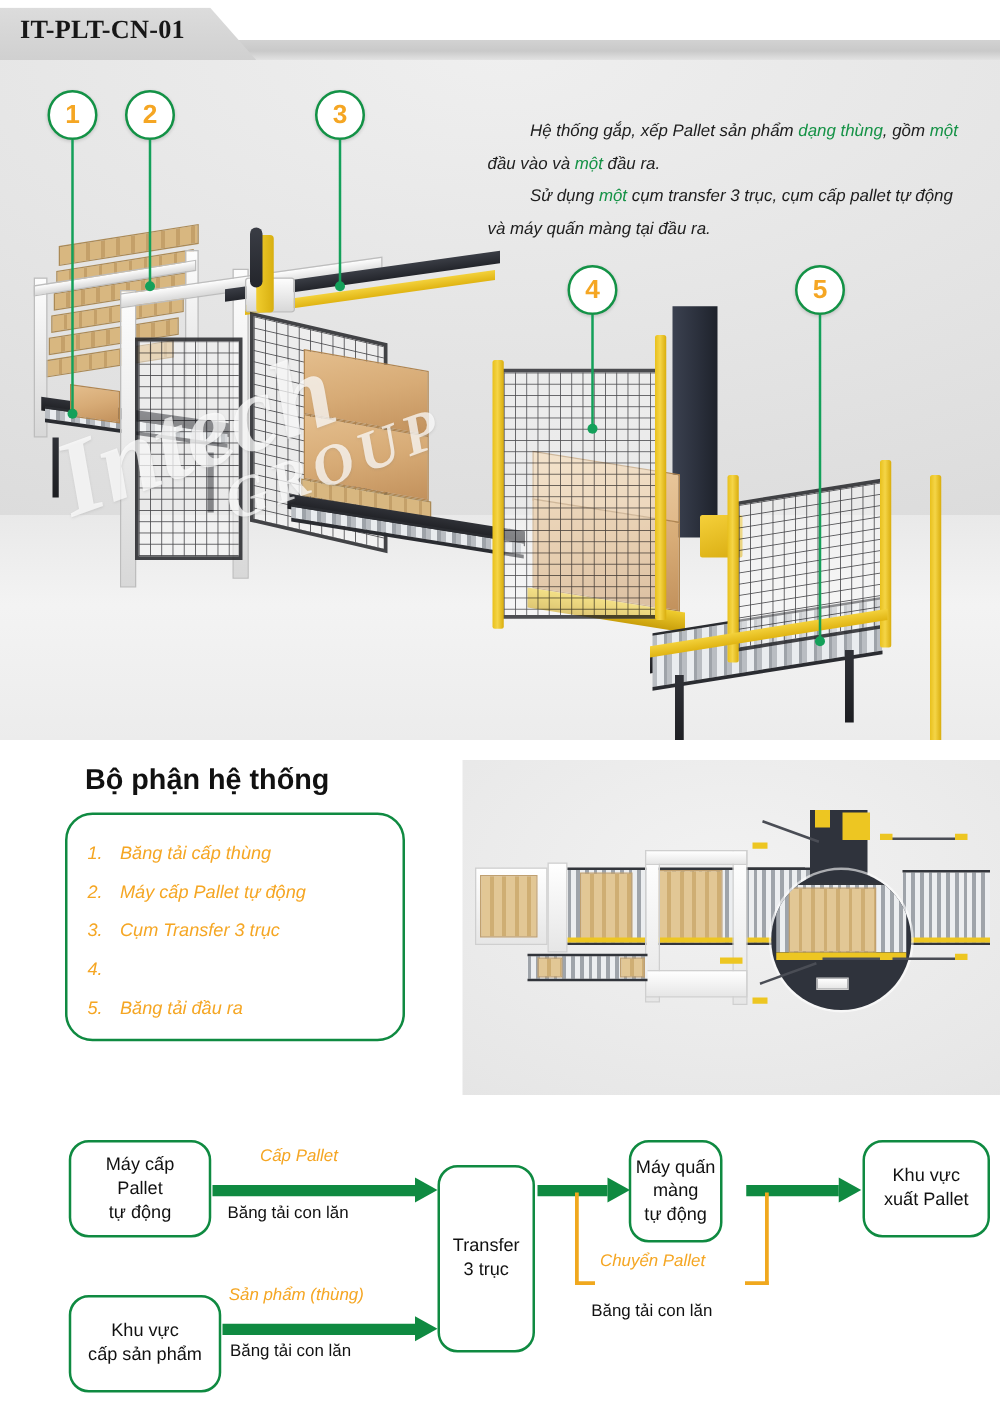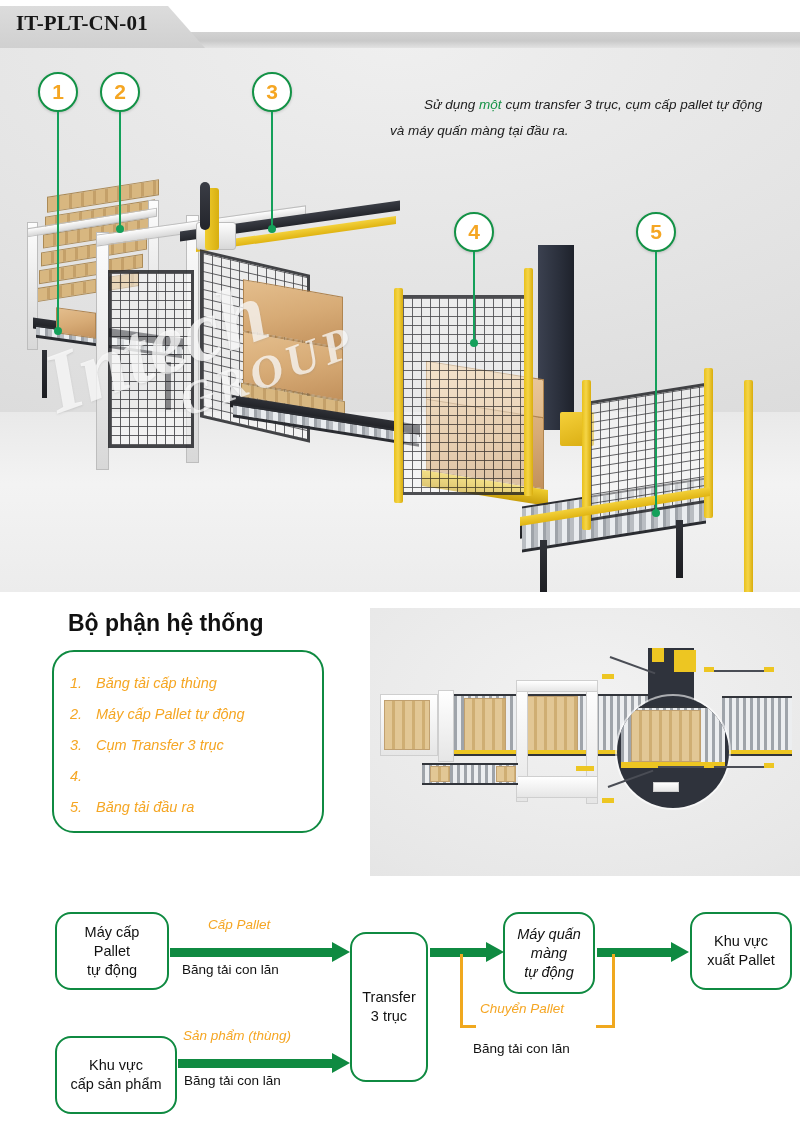"Hệ thống gắp, xếp Pallet" p { html: none -> <p> <span>Hệ thống gắp, xếp Pallet sản phẩm </span><span>dạng thùng</span><span>, gồm </span><span>một</span><span> đầu vào và </span><span>một</span><span> đầu ra.</span> </p> }
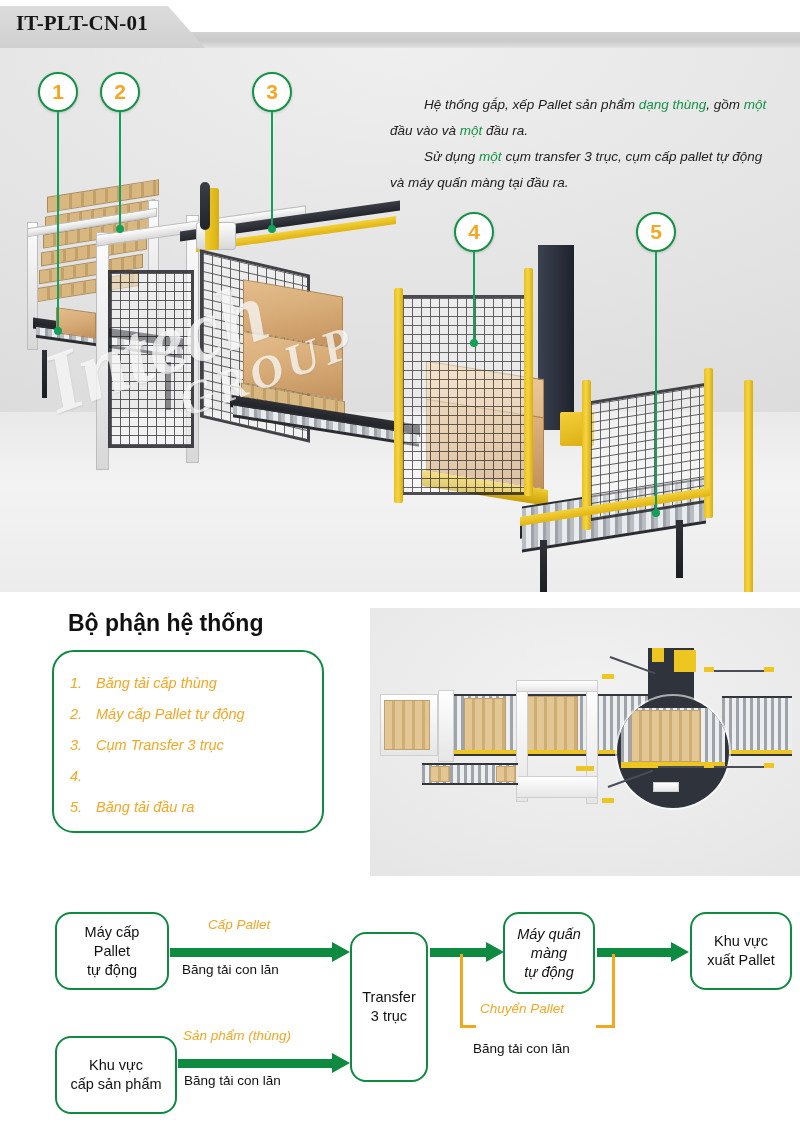"Máy quấn" div.fbox { font-style: italic -> none; width: 92px -> 75px }
